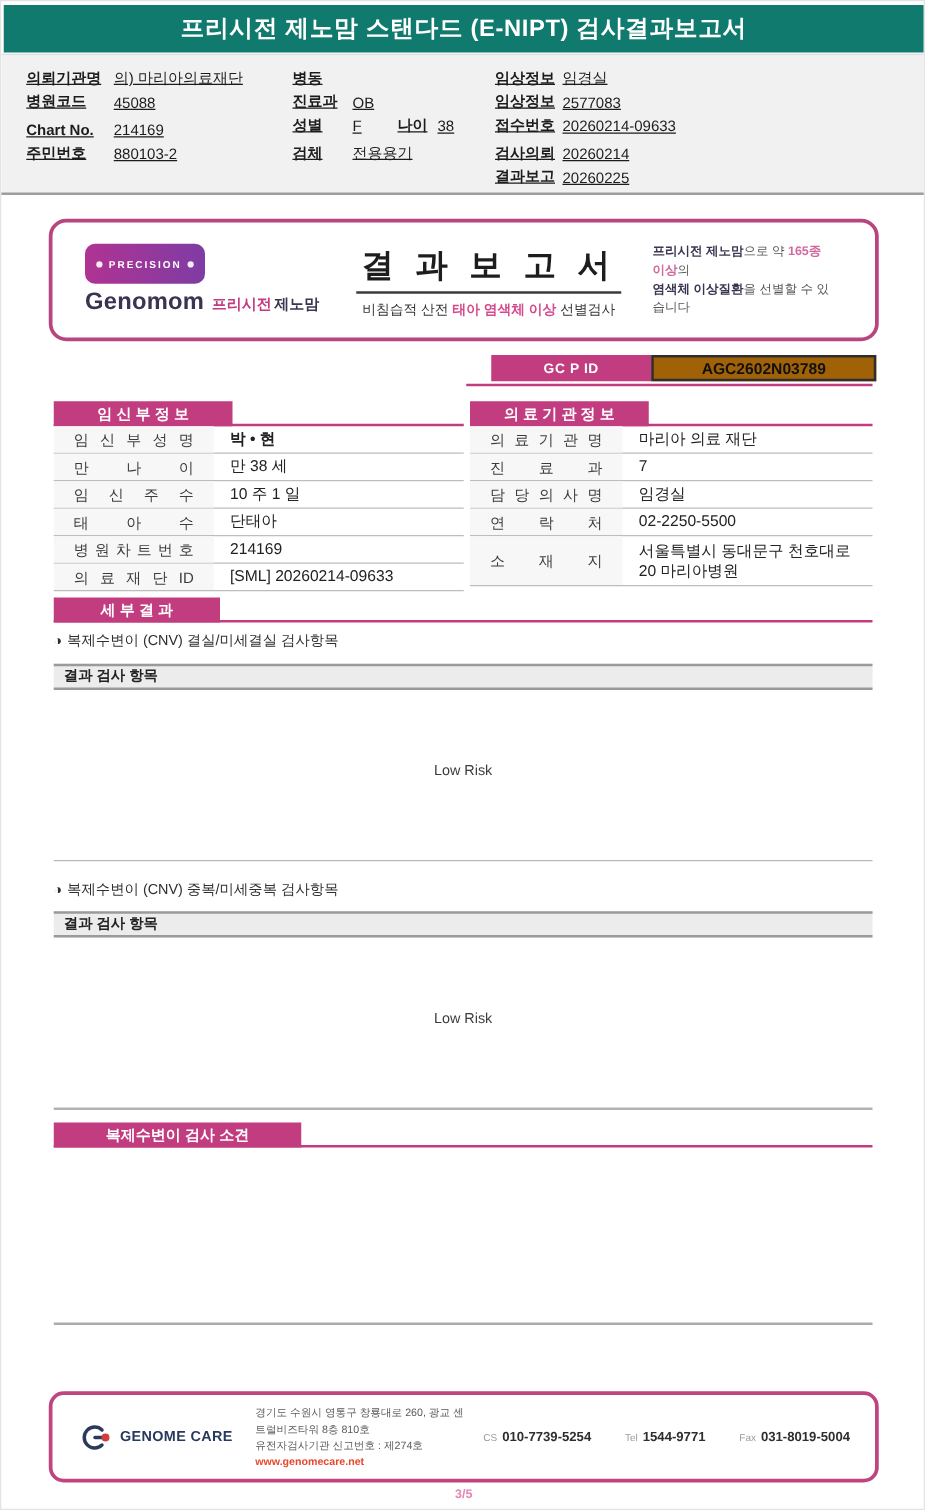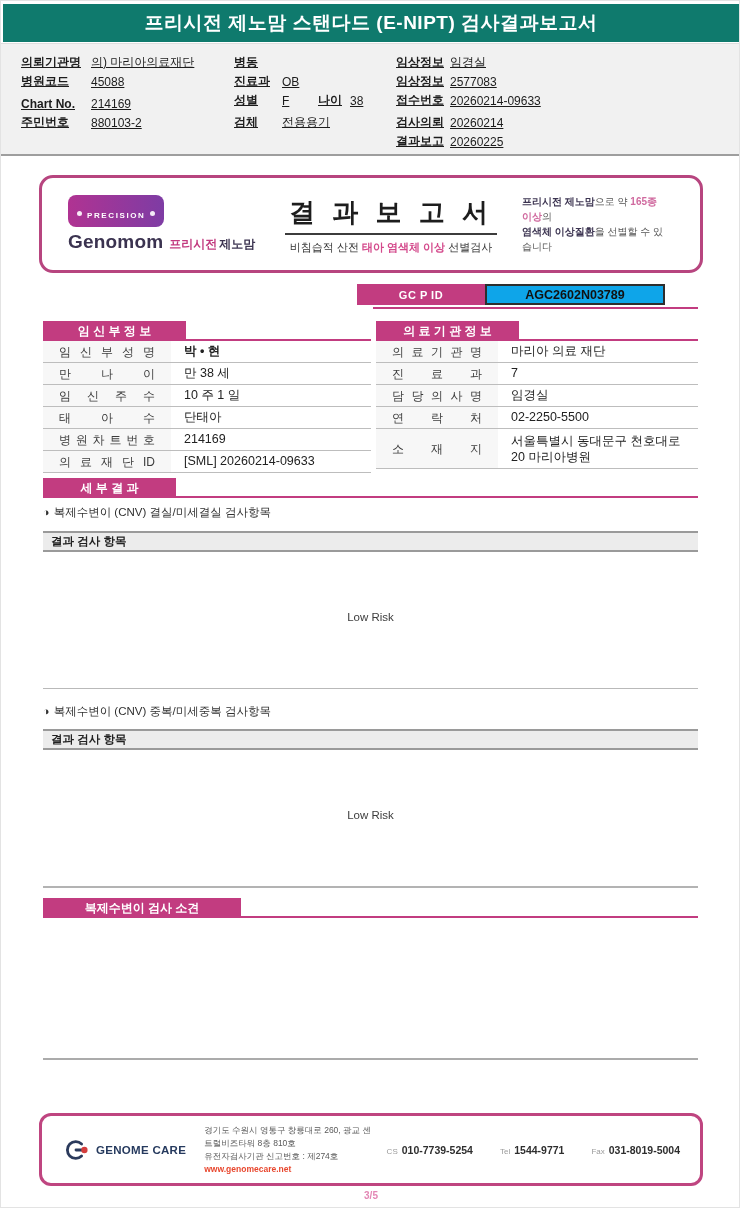"PRECISION" .precision-badge { align-items: none -> center }
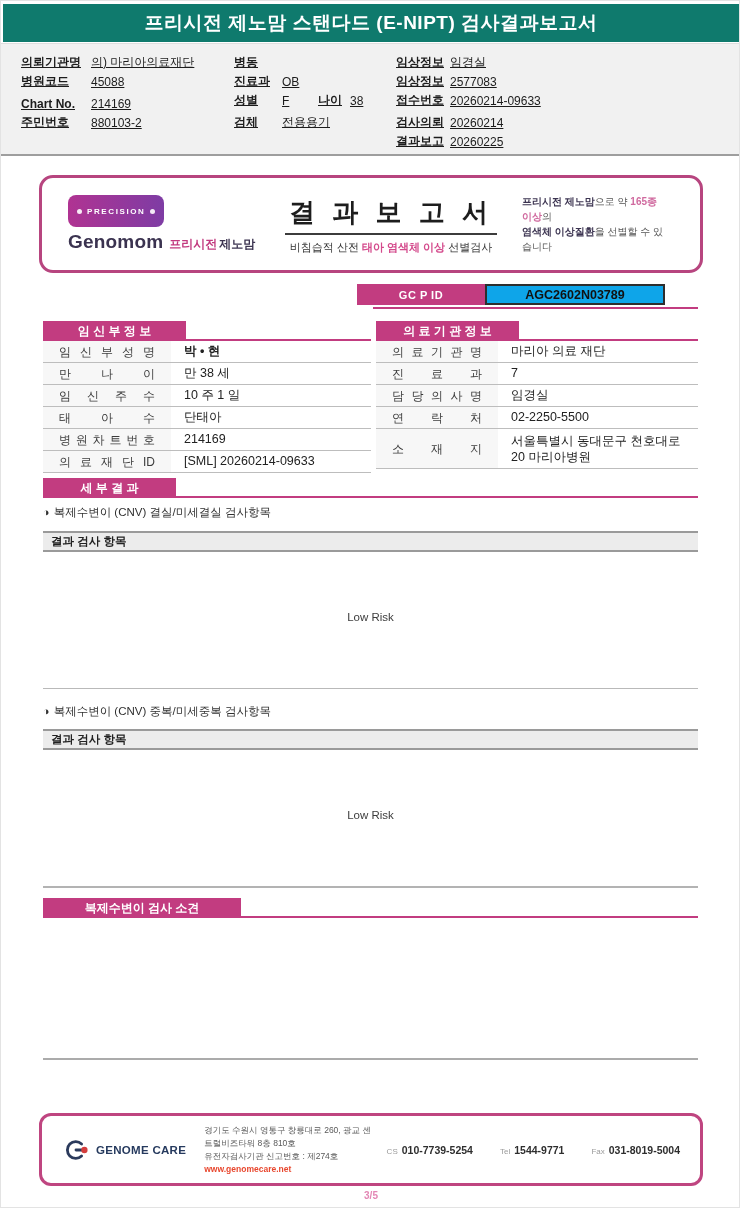"GC P ID" .gcpid-row { left: 356px -> 392px }
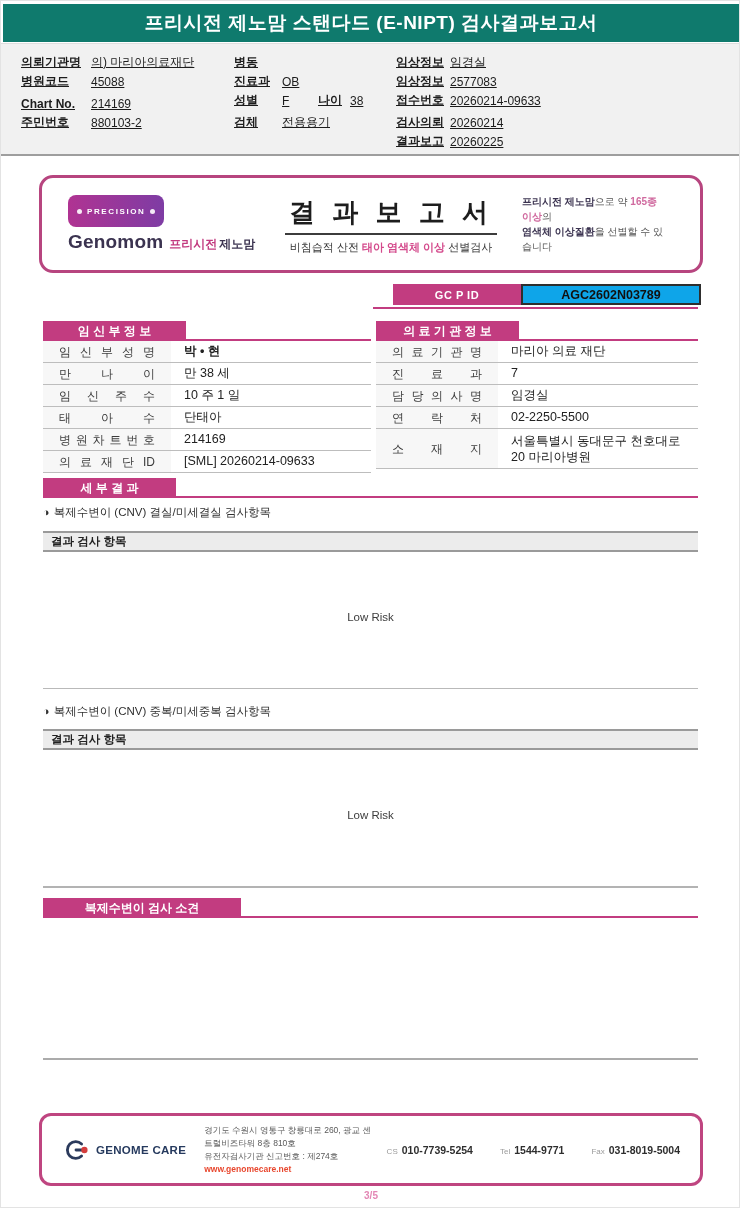"AGC2602N03789" .gcpid-value { background: #0ea5e9 -> #a16207 }
